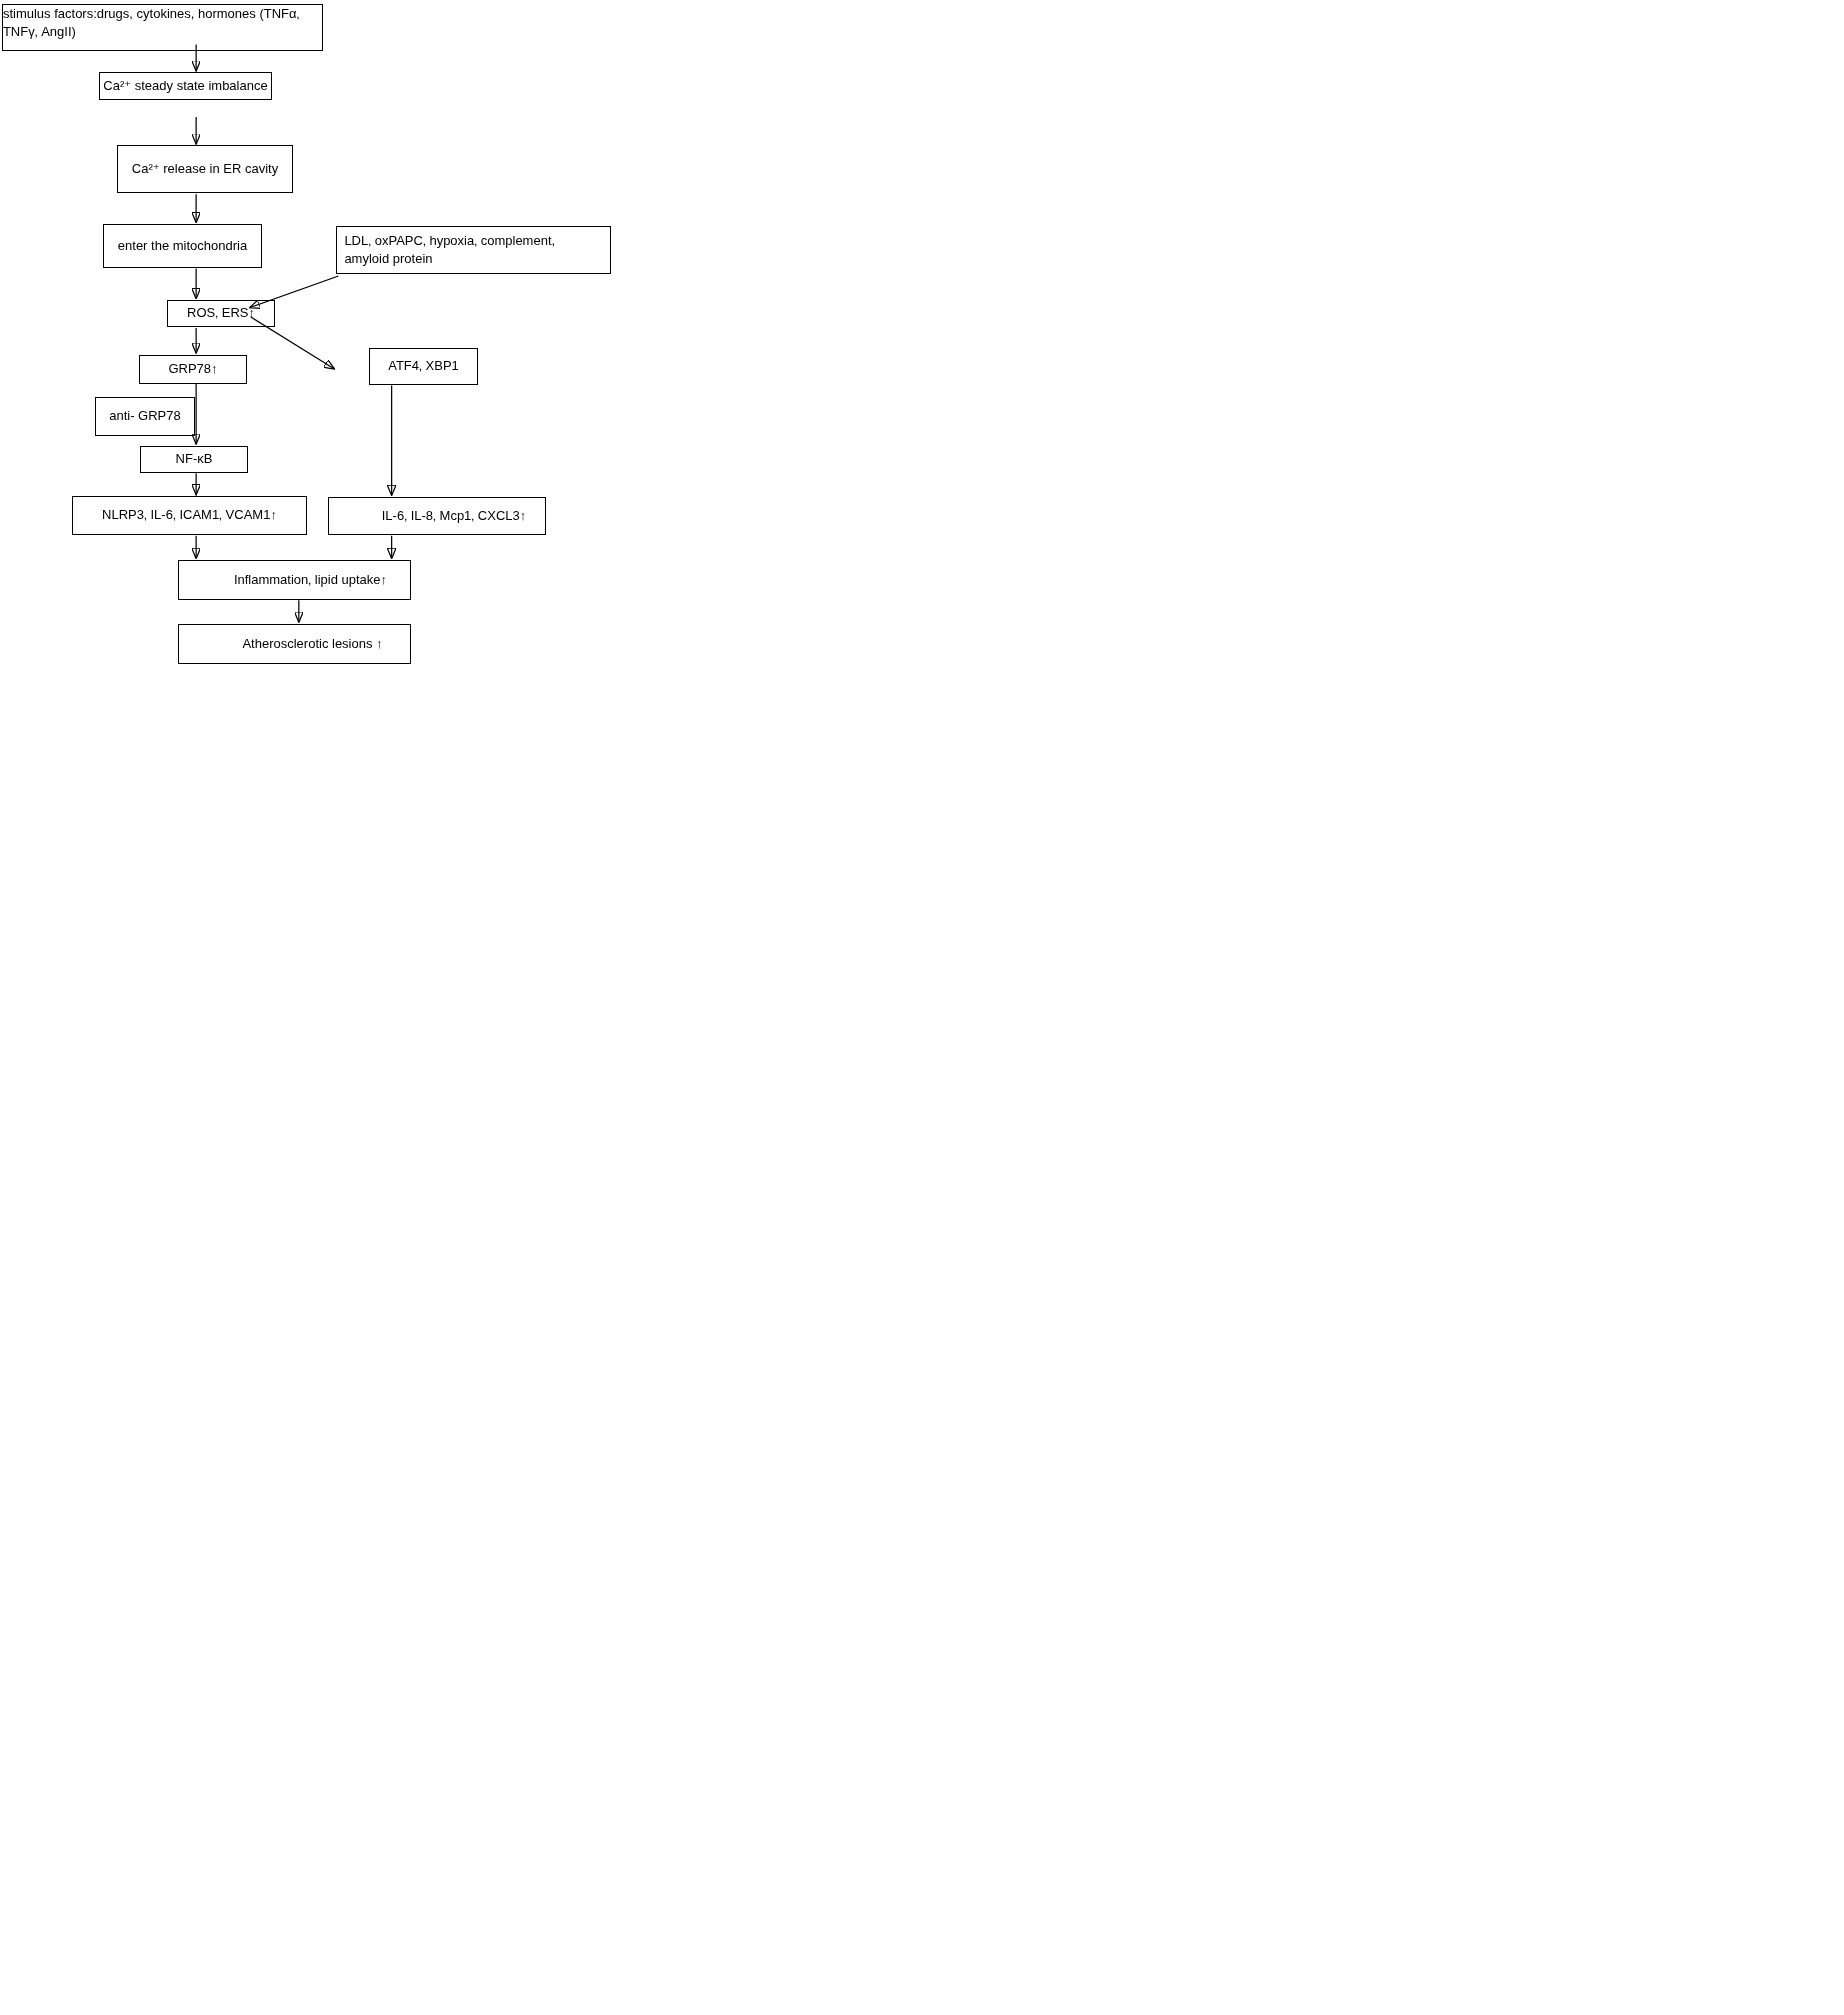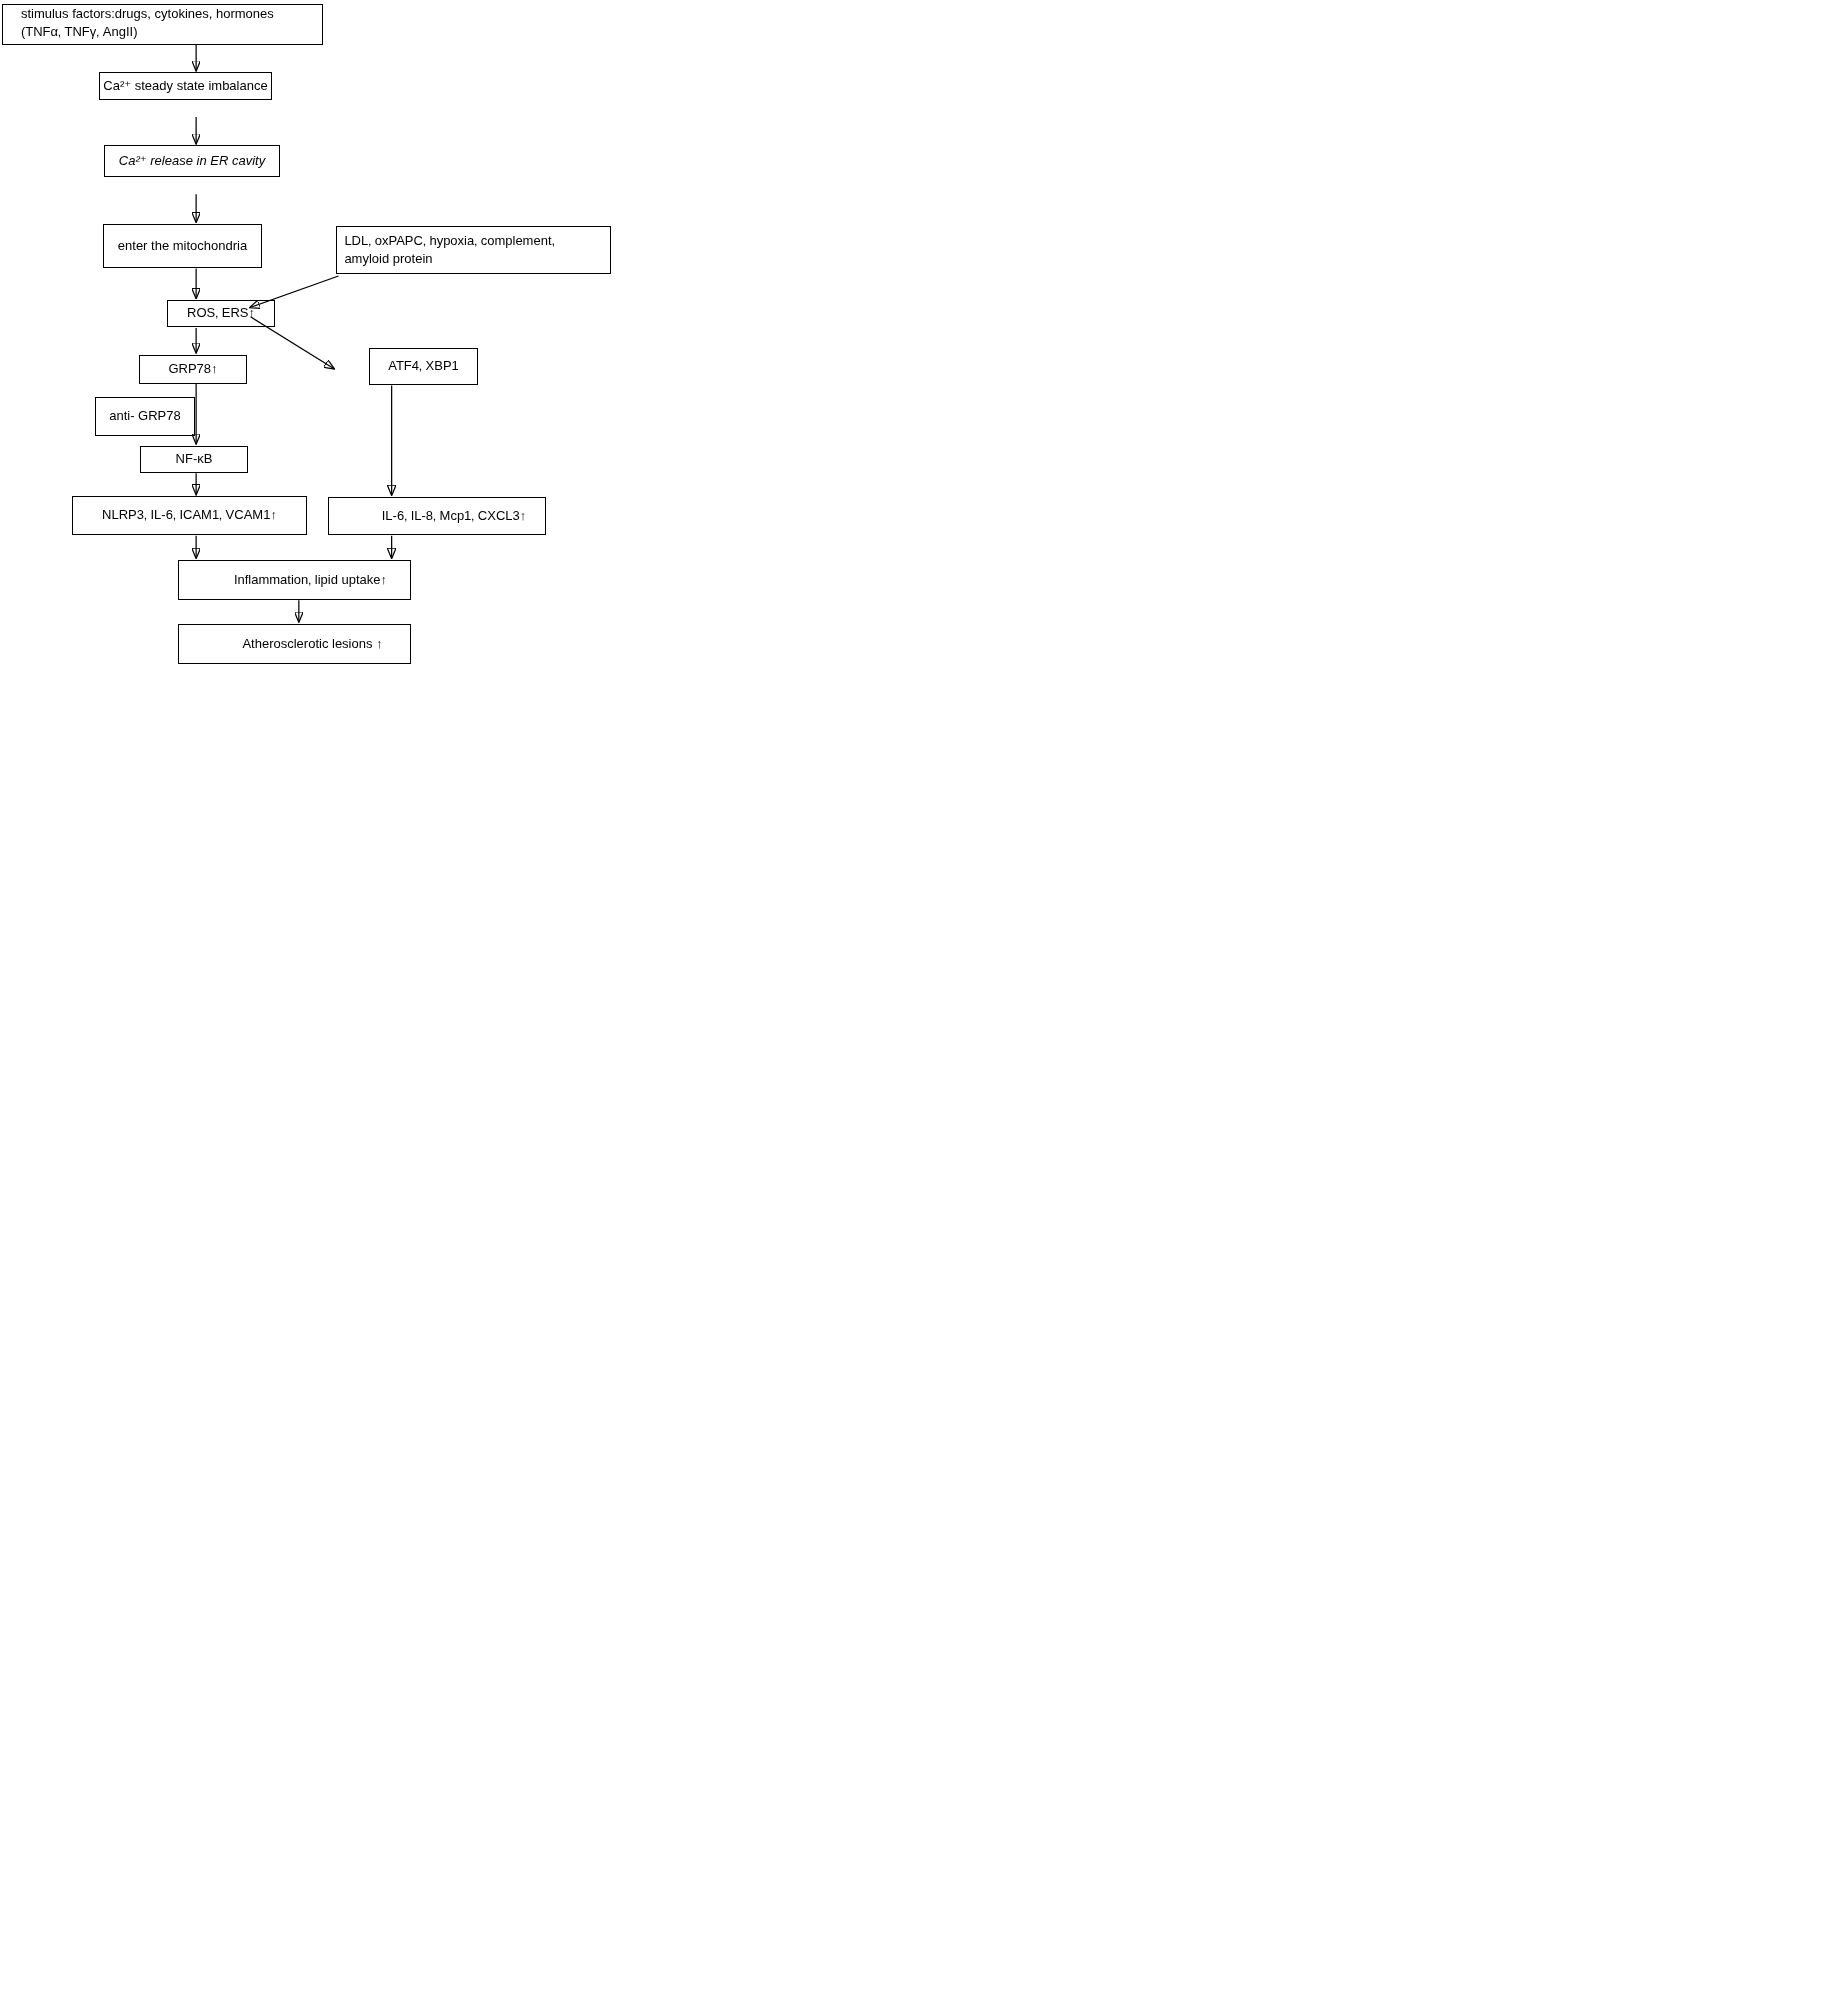"stimulus factors:drugs, cytokines," #n-stimulus { height: 41px -> 47px; padding: 0 18px -> 0 0 }
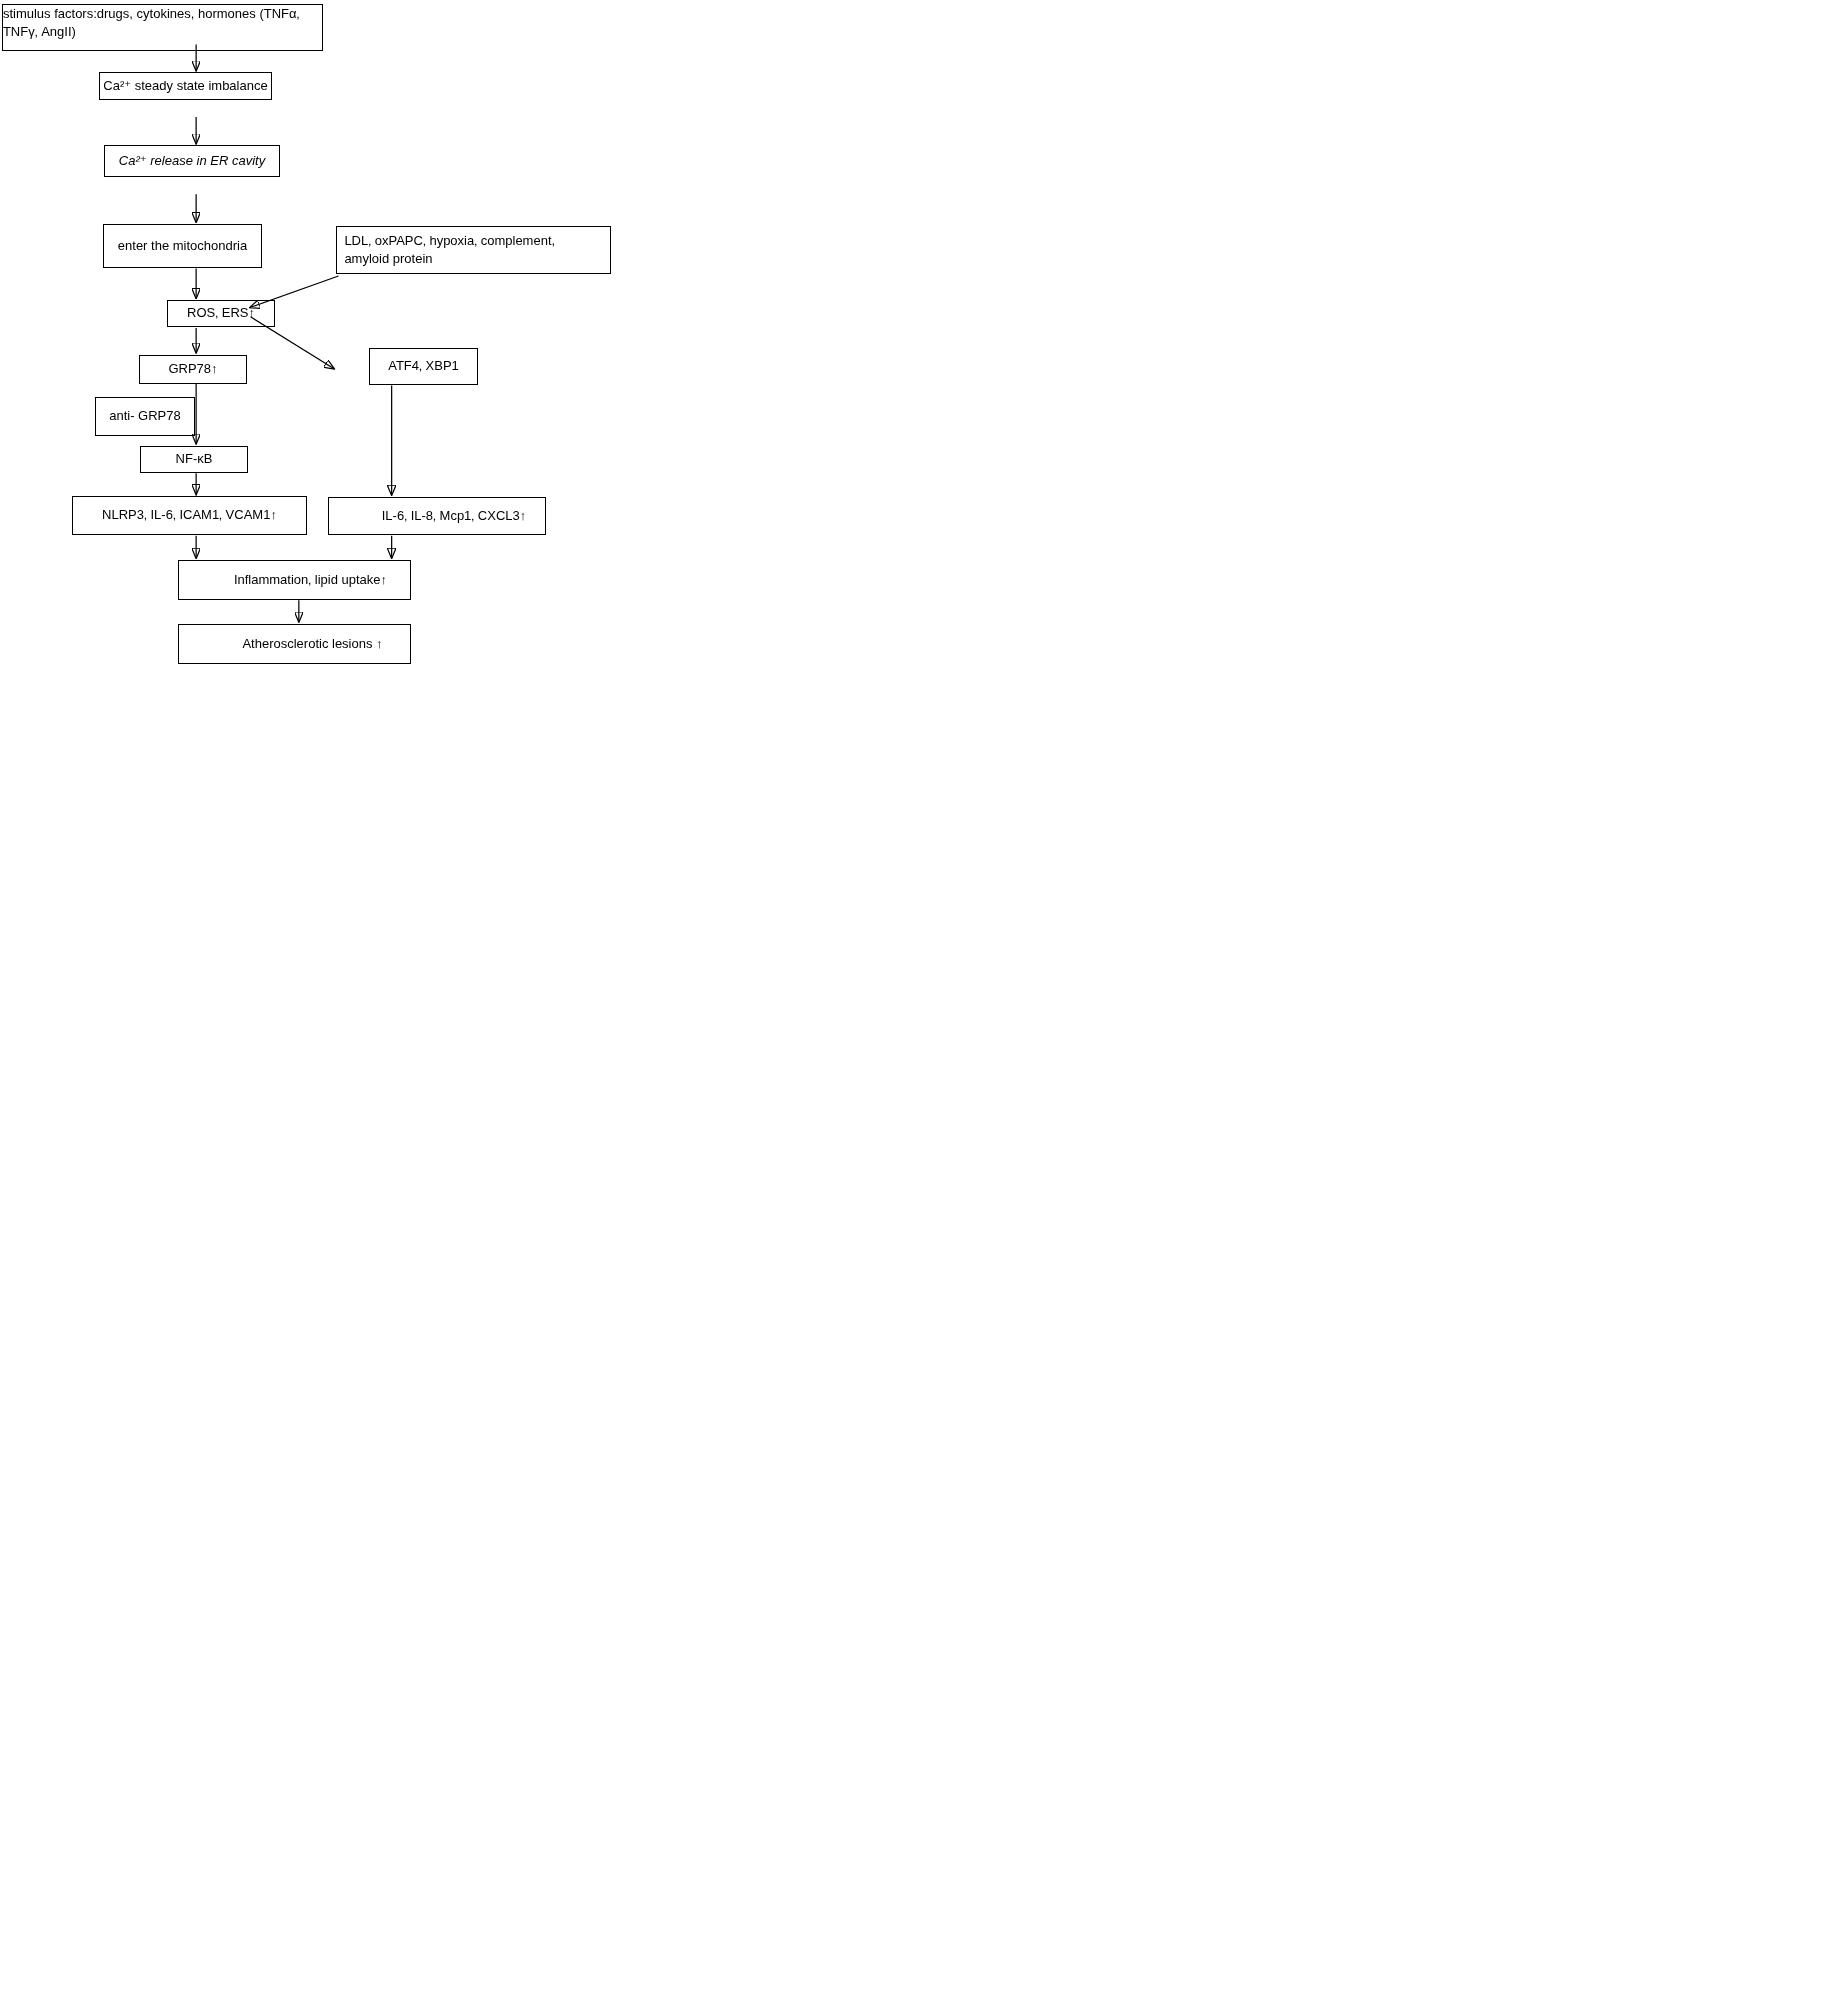"Ca²⁺ release in ER cavity" #n-ca-release { font-style: italic -> none; height: 32px -> 48px; left: 104px -> 117px }
